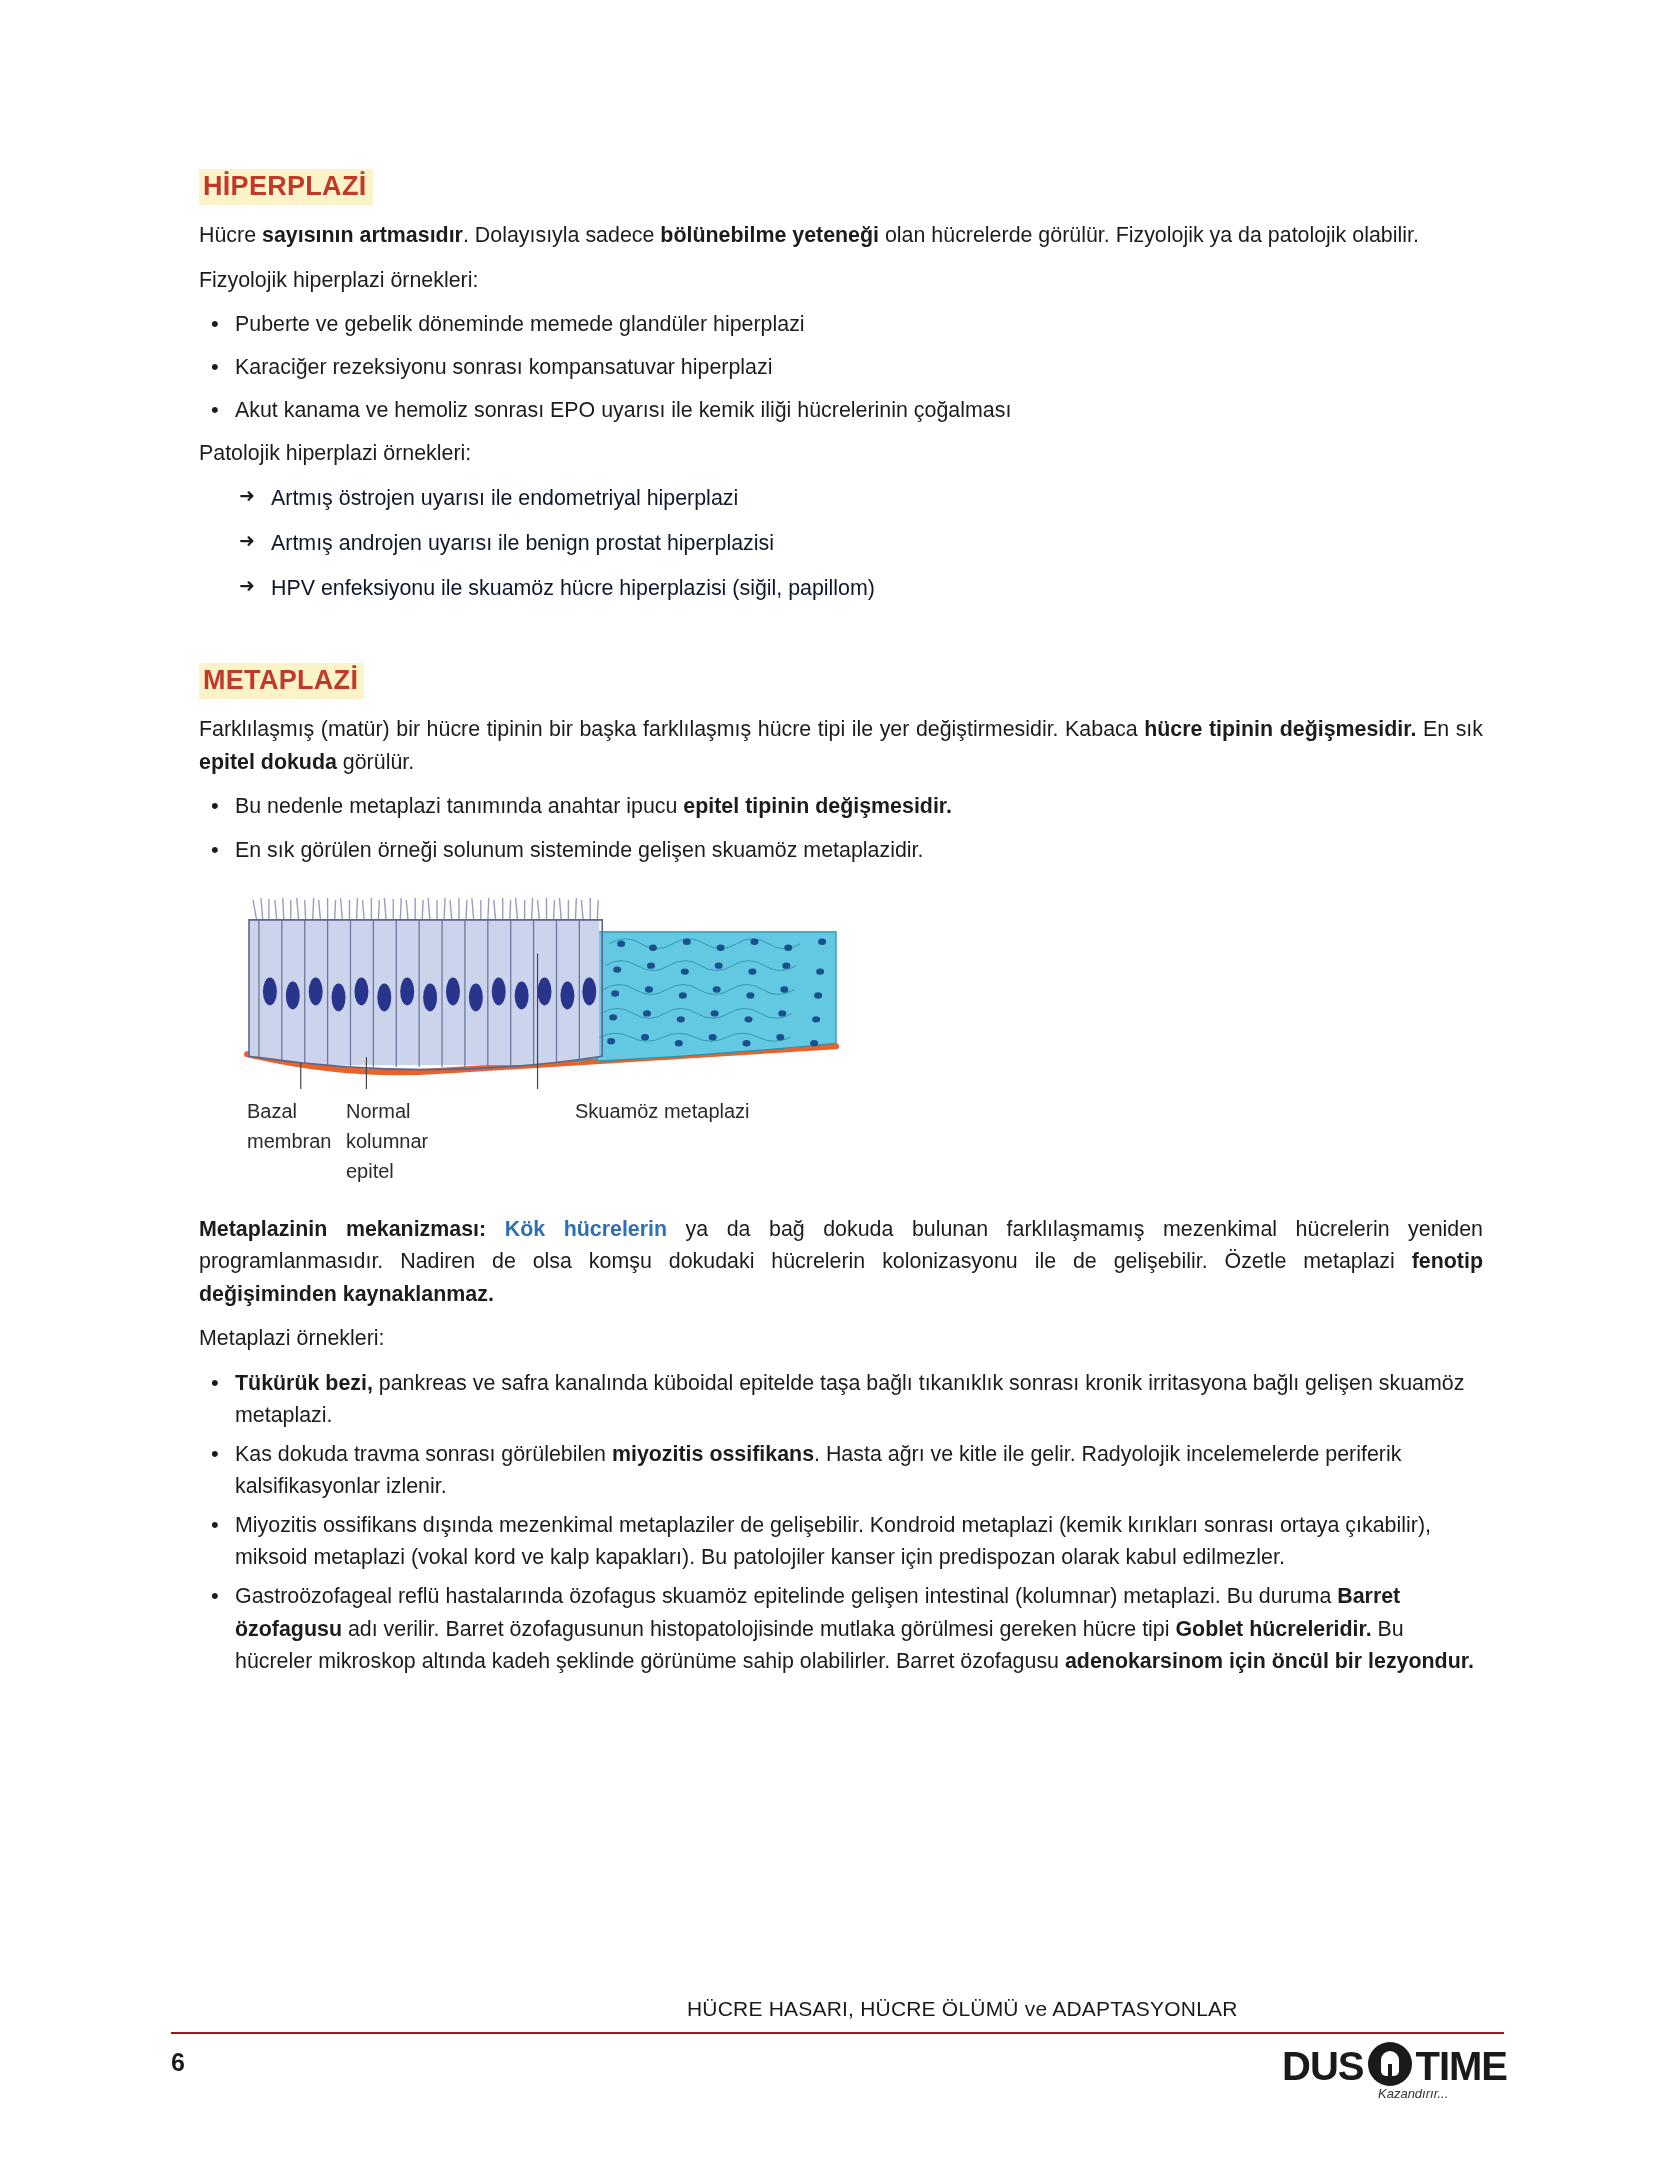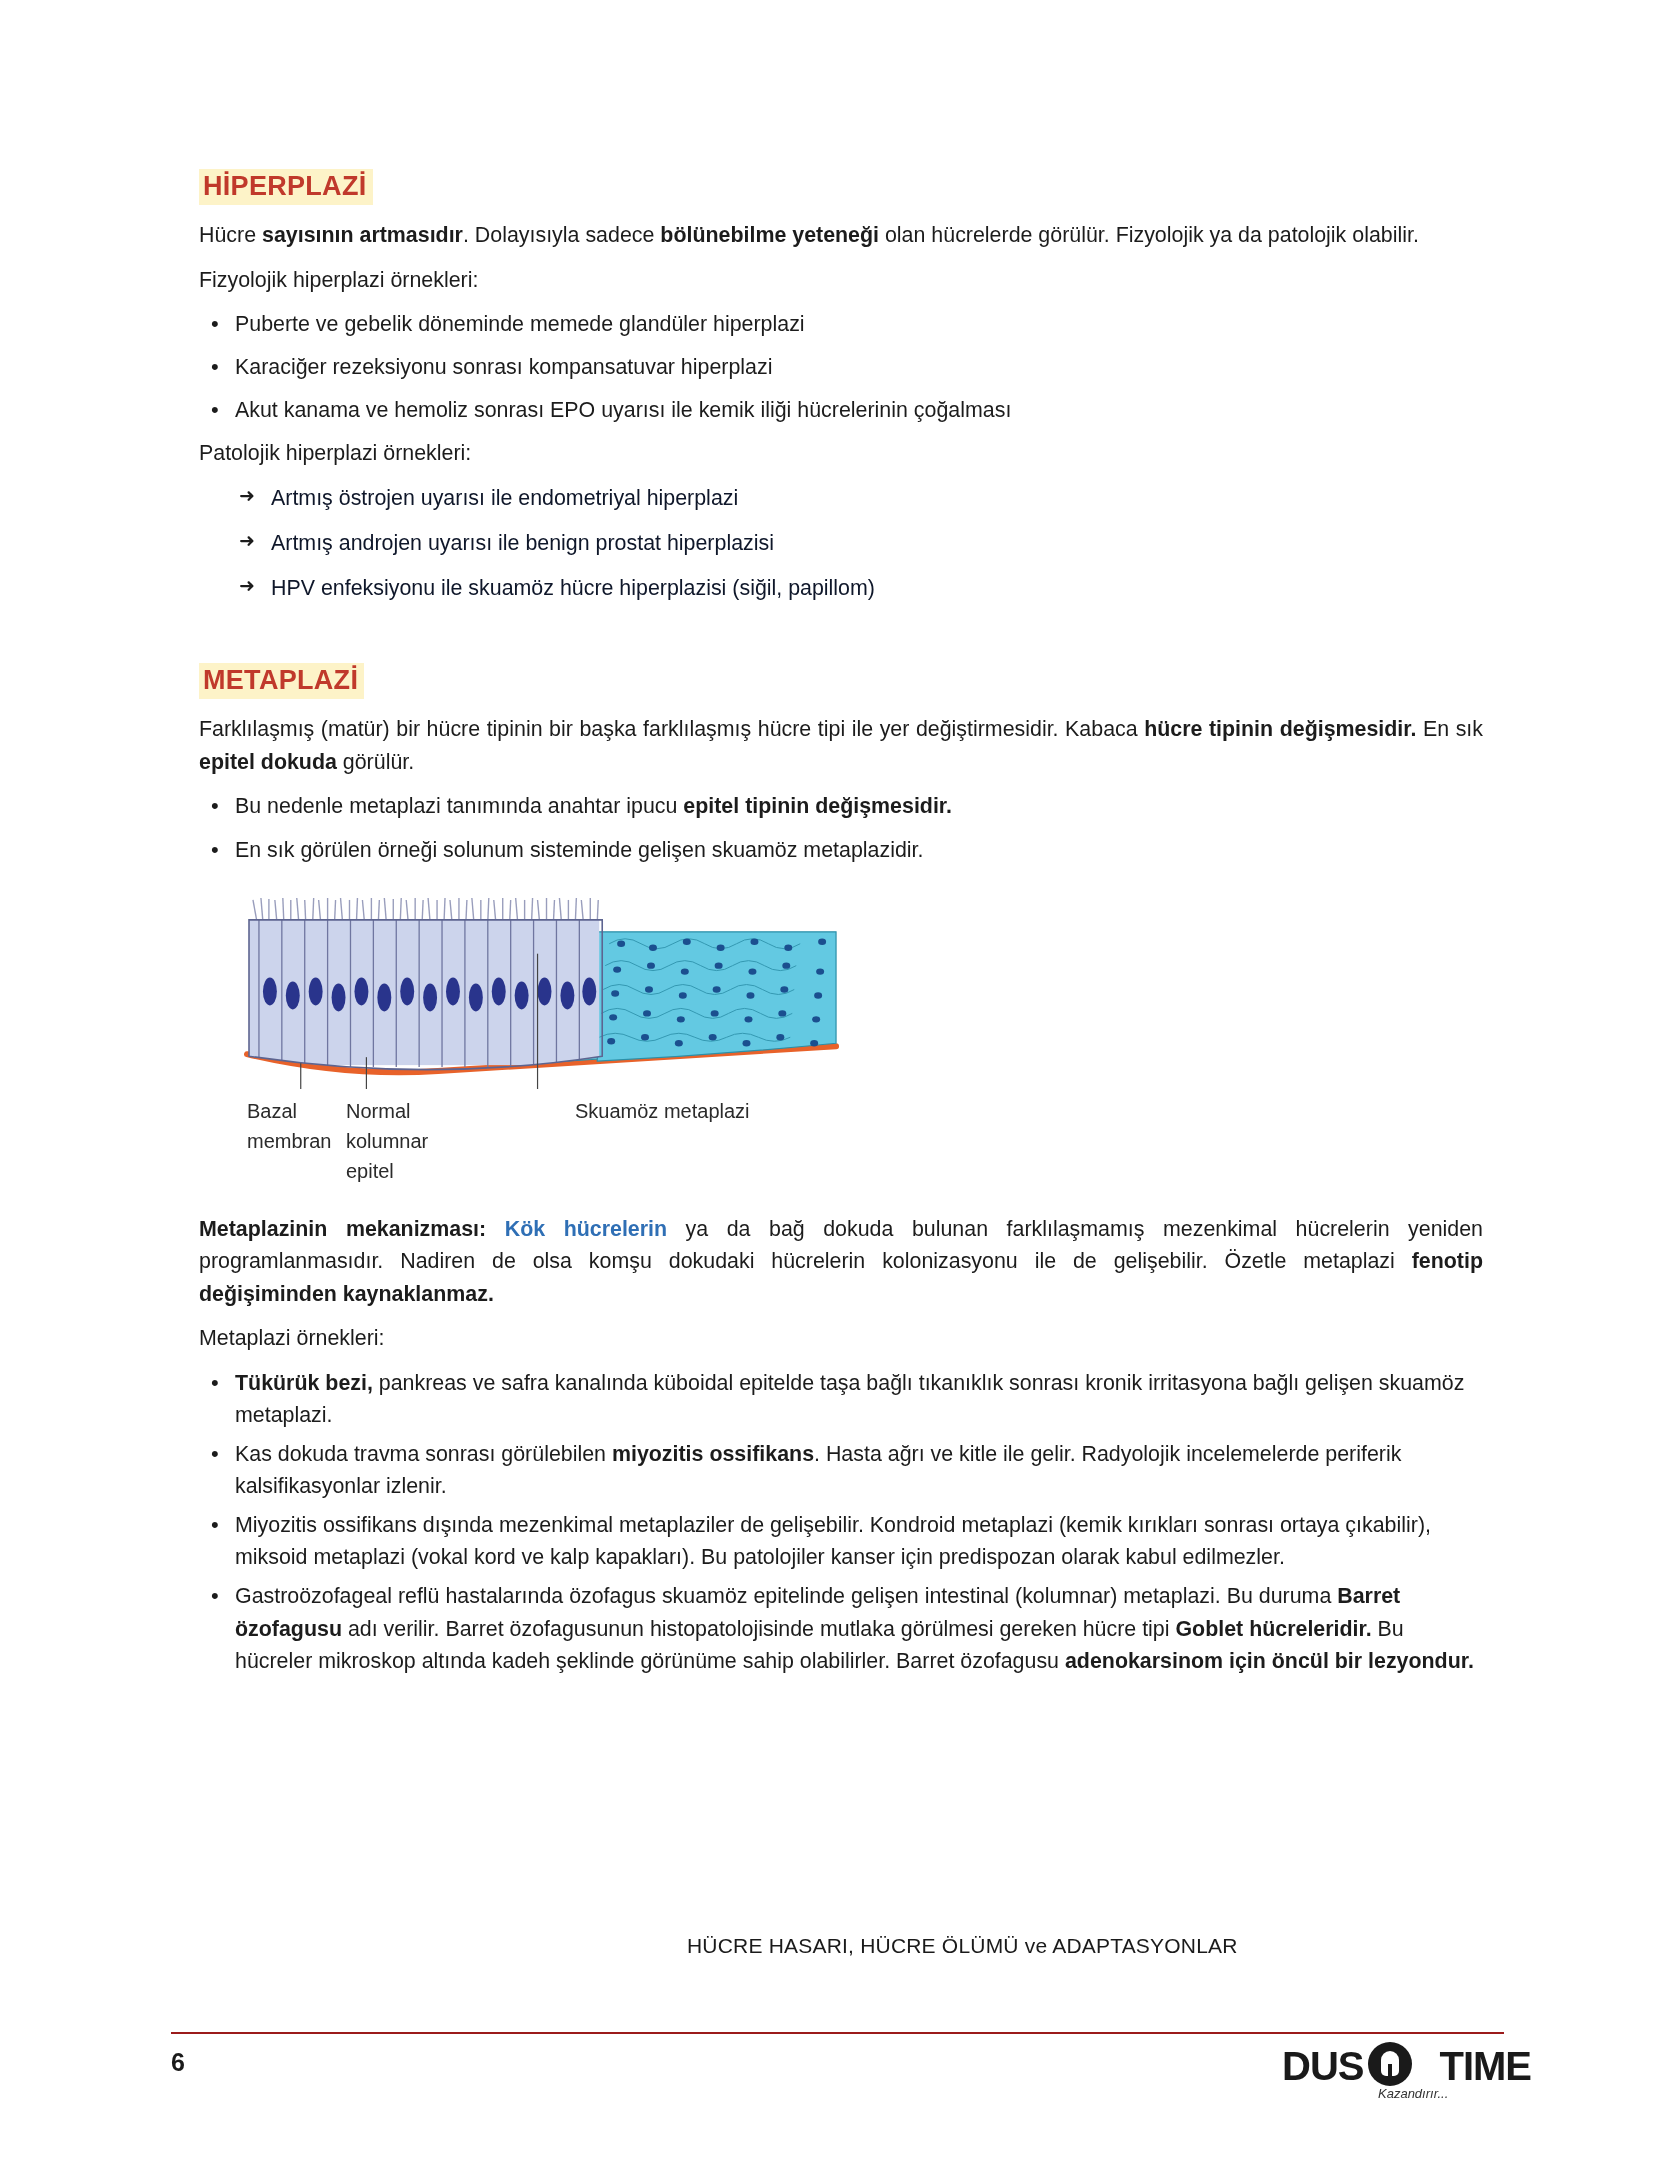"HÜCRE HASARI, HÜCRE ÖLÜMÜ ve" .footer-title { top: 1934px -> 1997px }
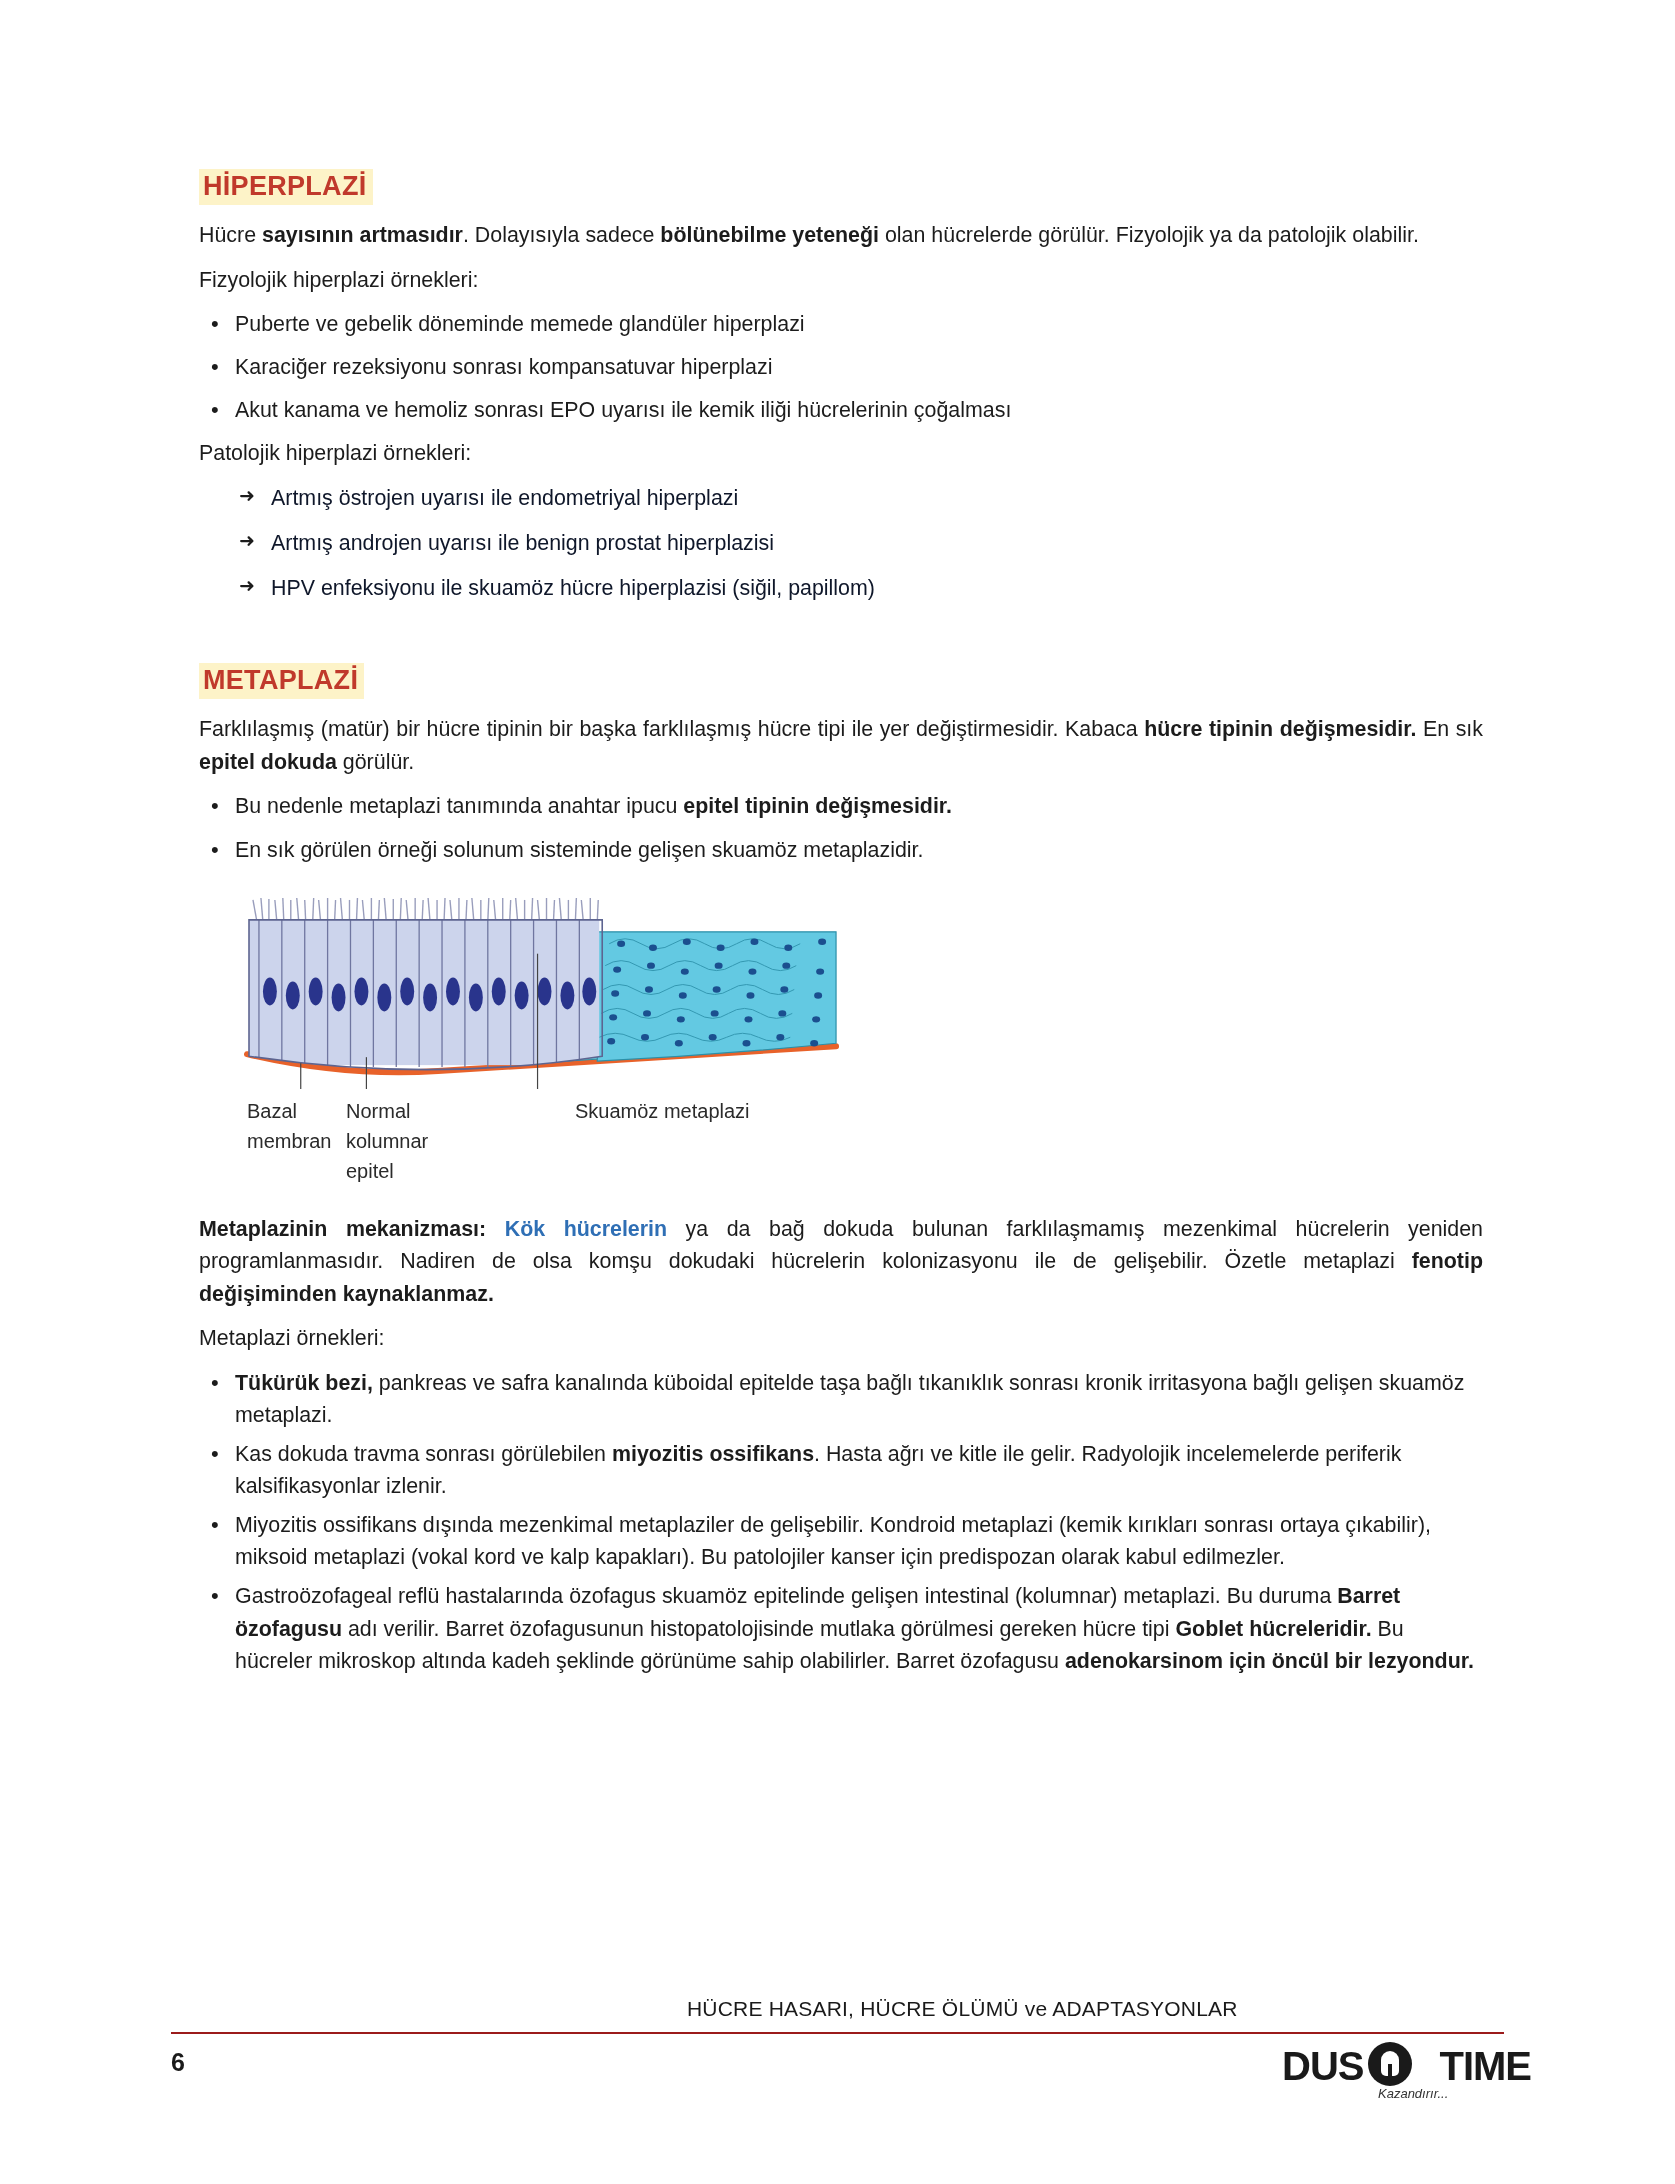"TIME" .logo-text .t2 { margin-left: 76px -> 52px }
